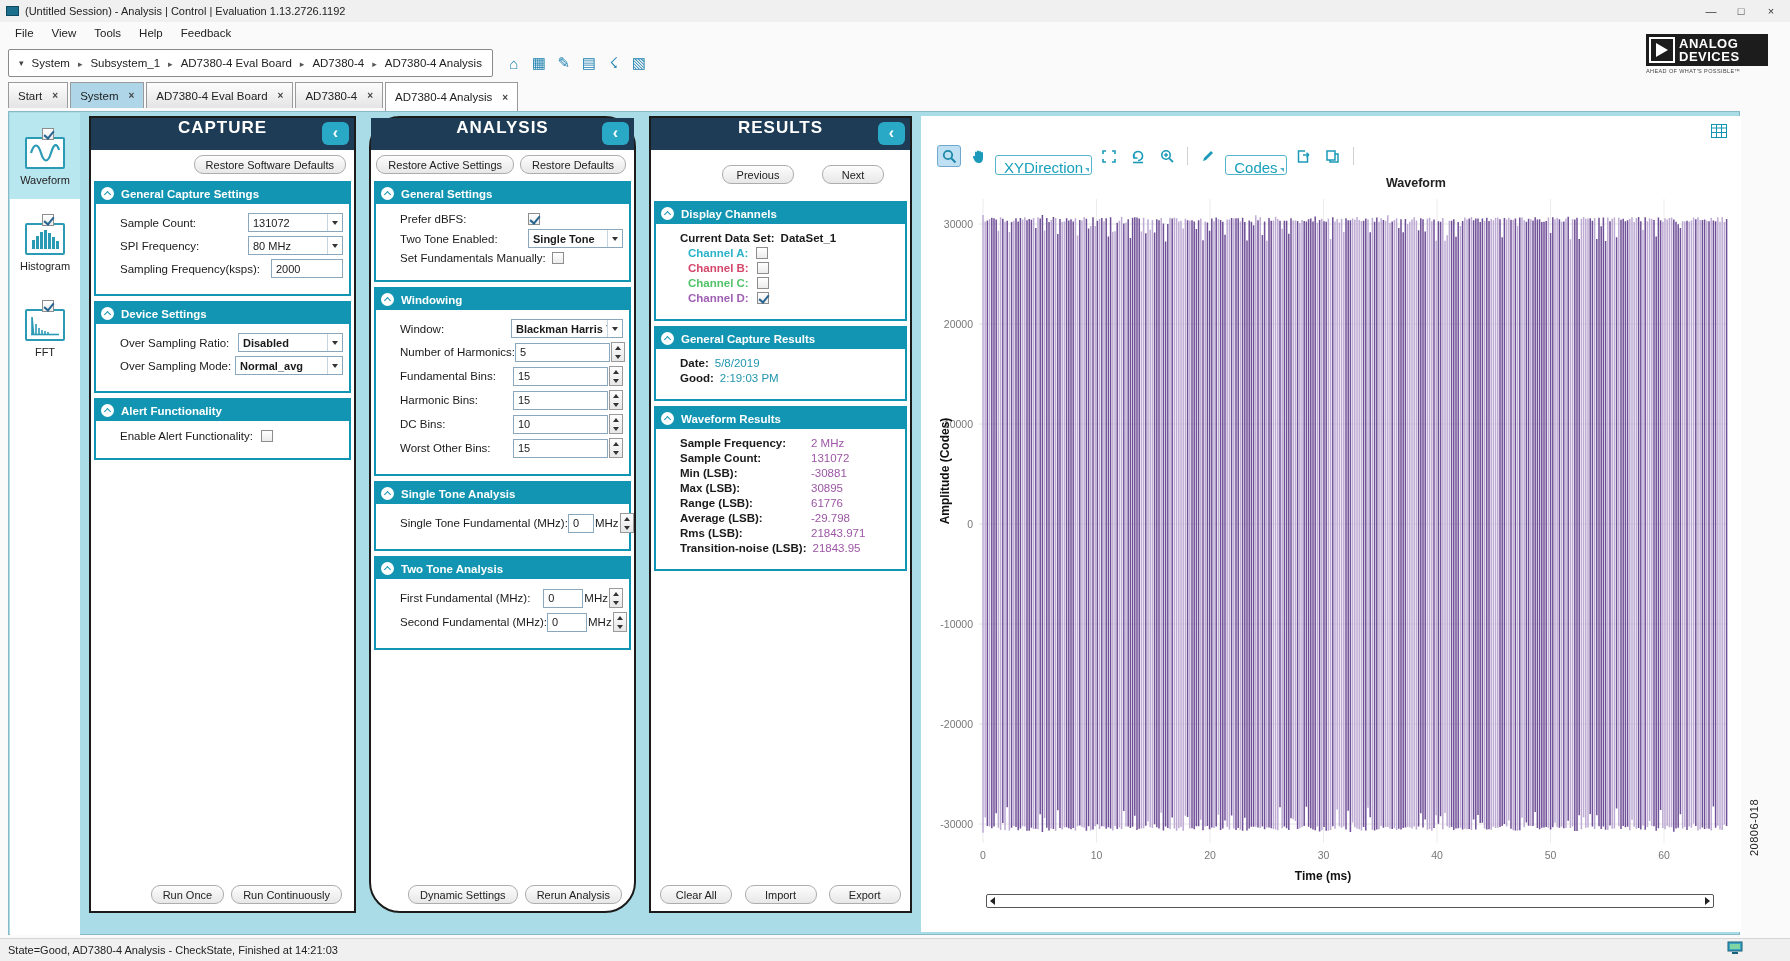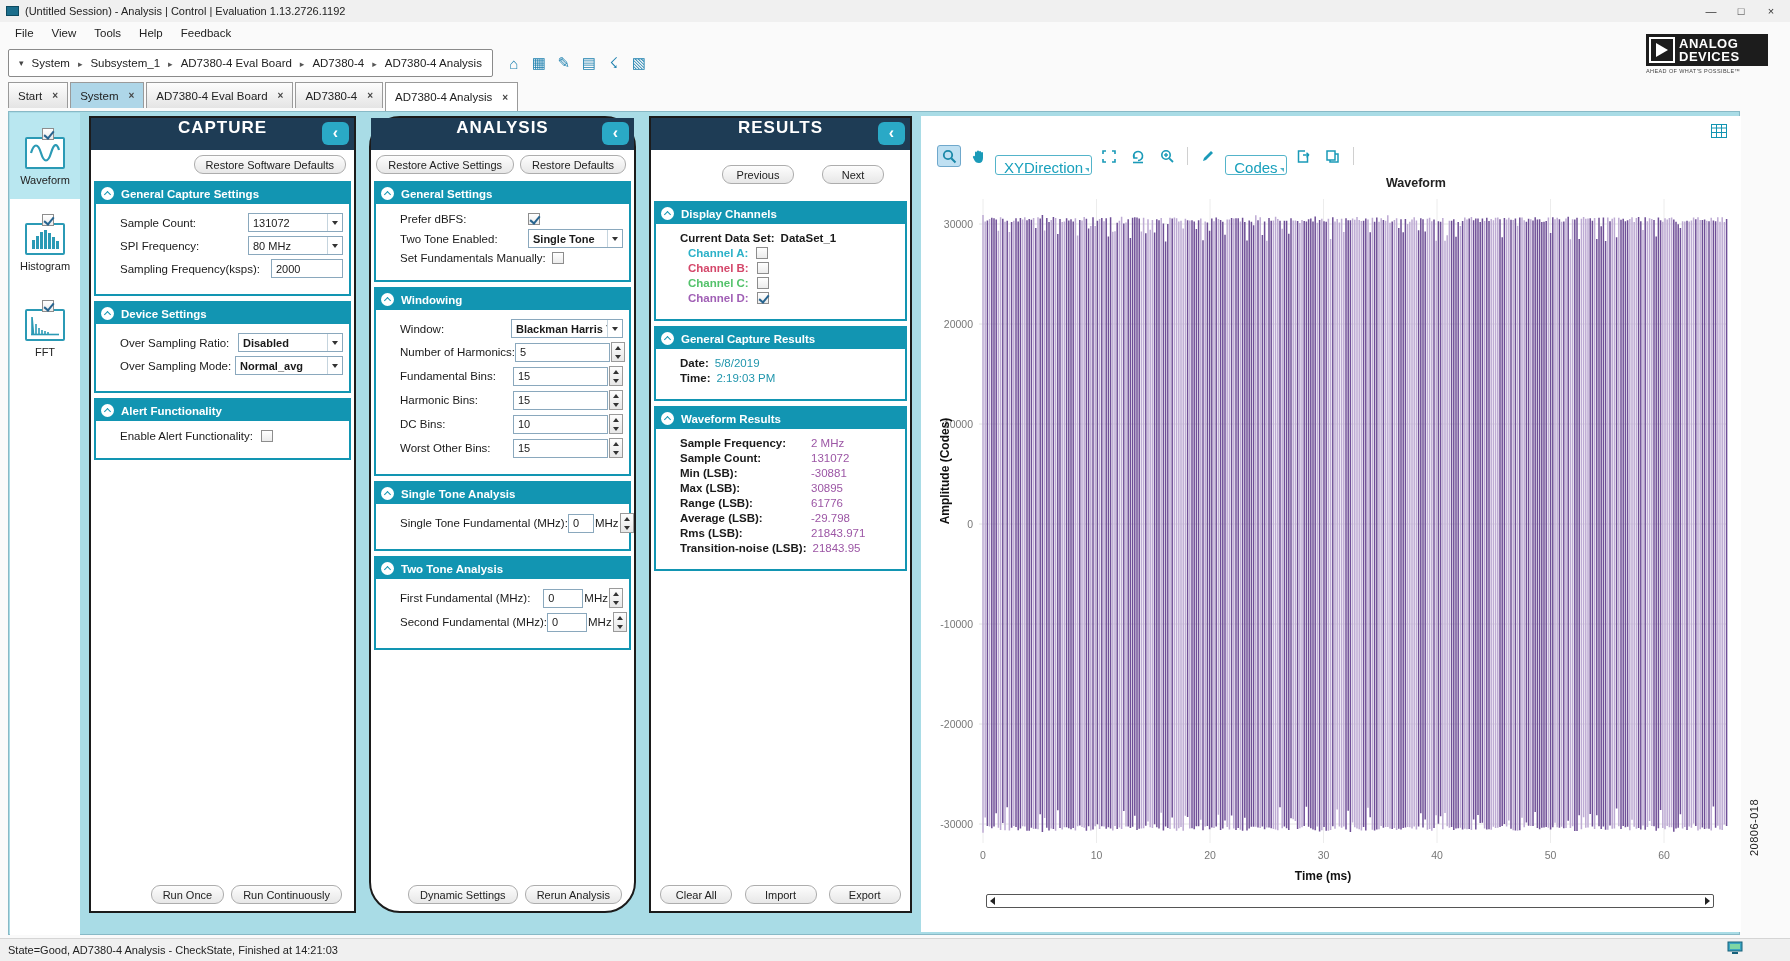"Time:" span.rlabel { text: Time -> Good }
